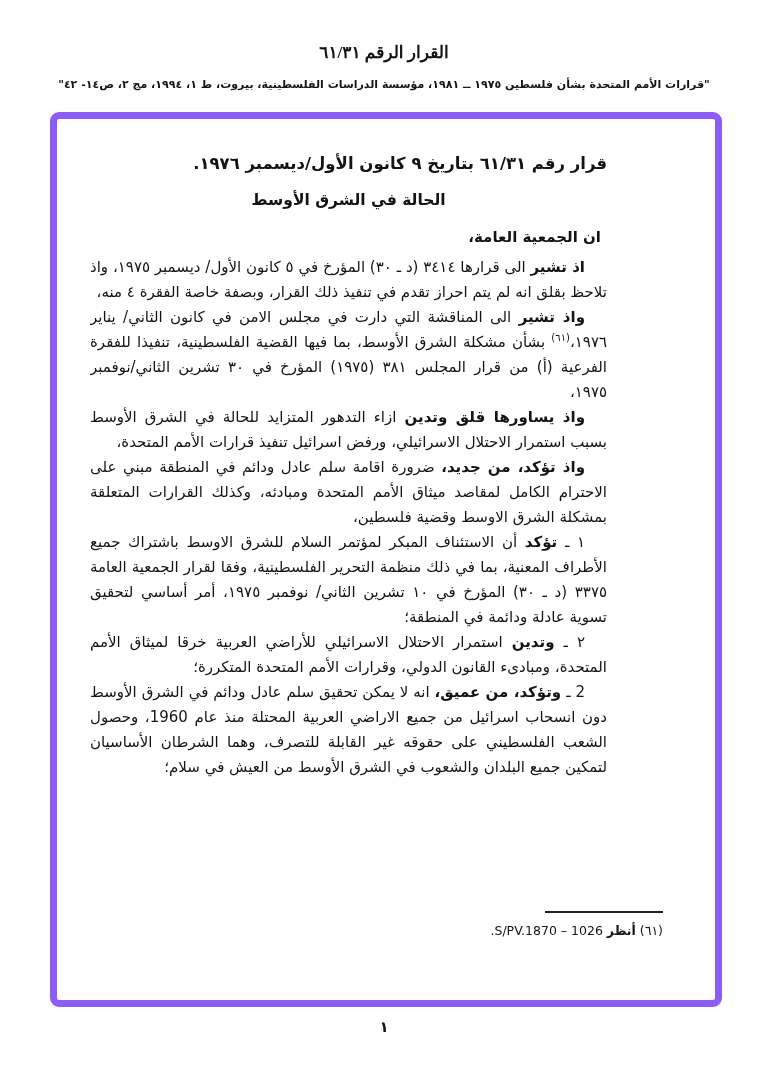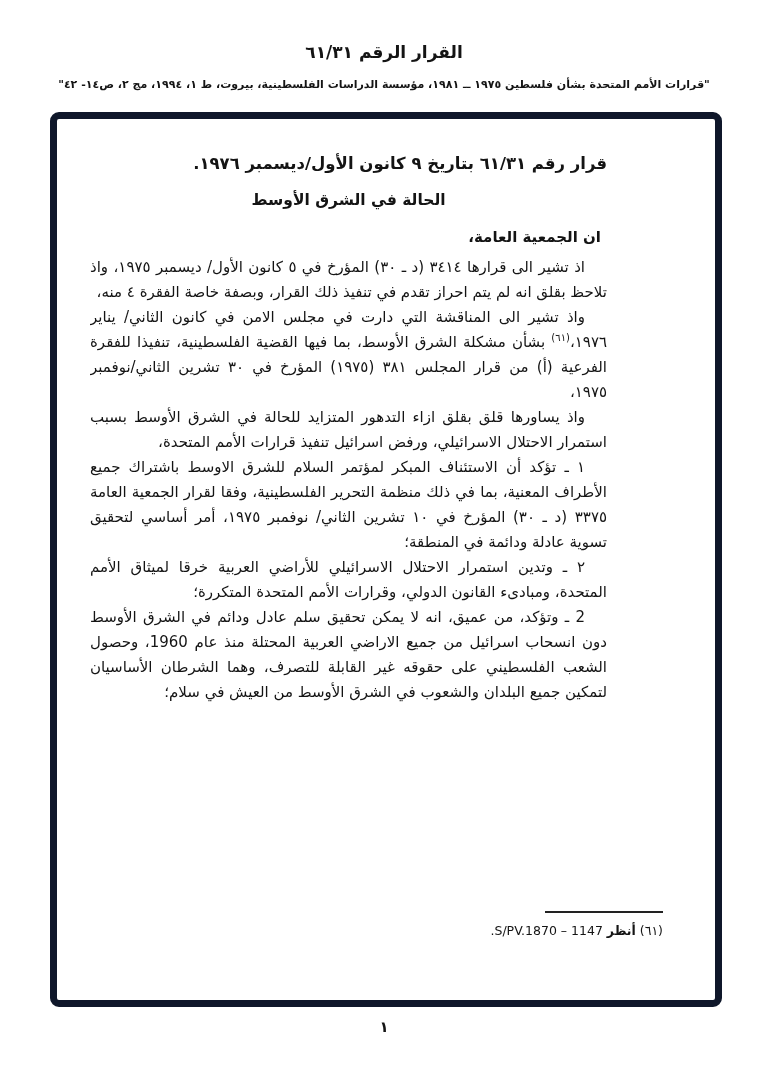"القرار الرقم ٦١/٣١" .hdr-title { font-family: none -> Liberation Serif, serif }
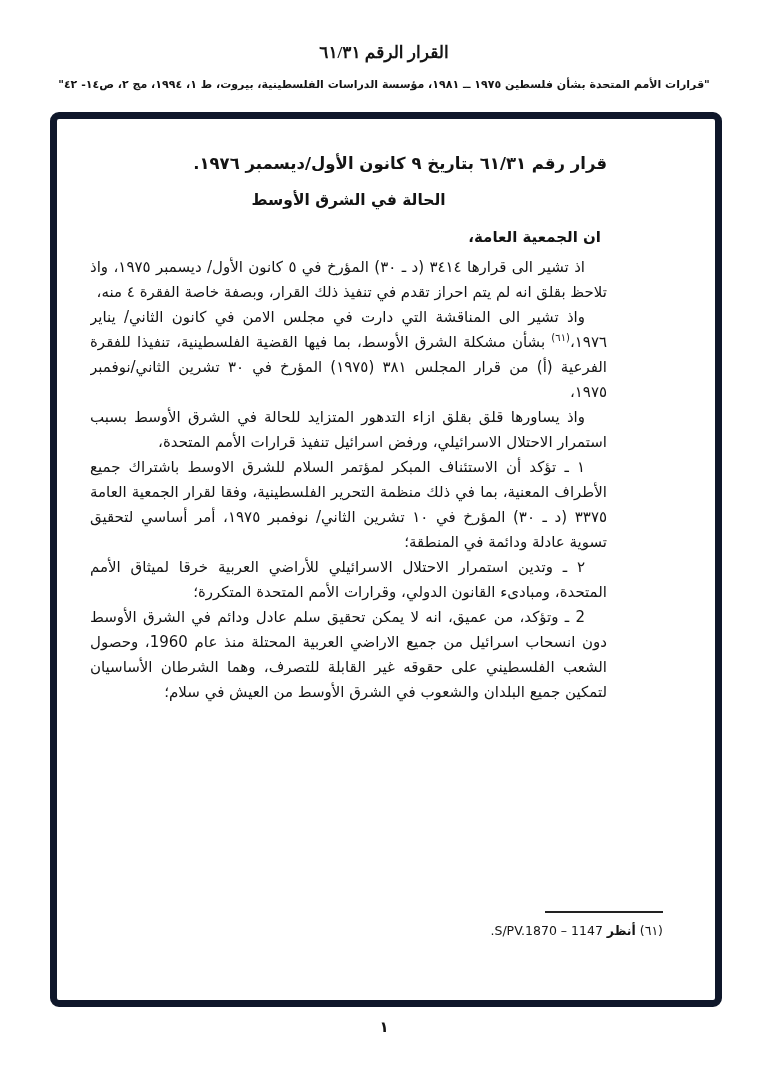"قرار رقم ٦١/٣١ بتاريخ ٩" .green-box { border: 7px solid #0f172a -> 7px solid #8b5cf6 }
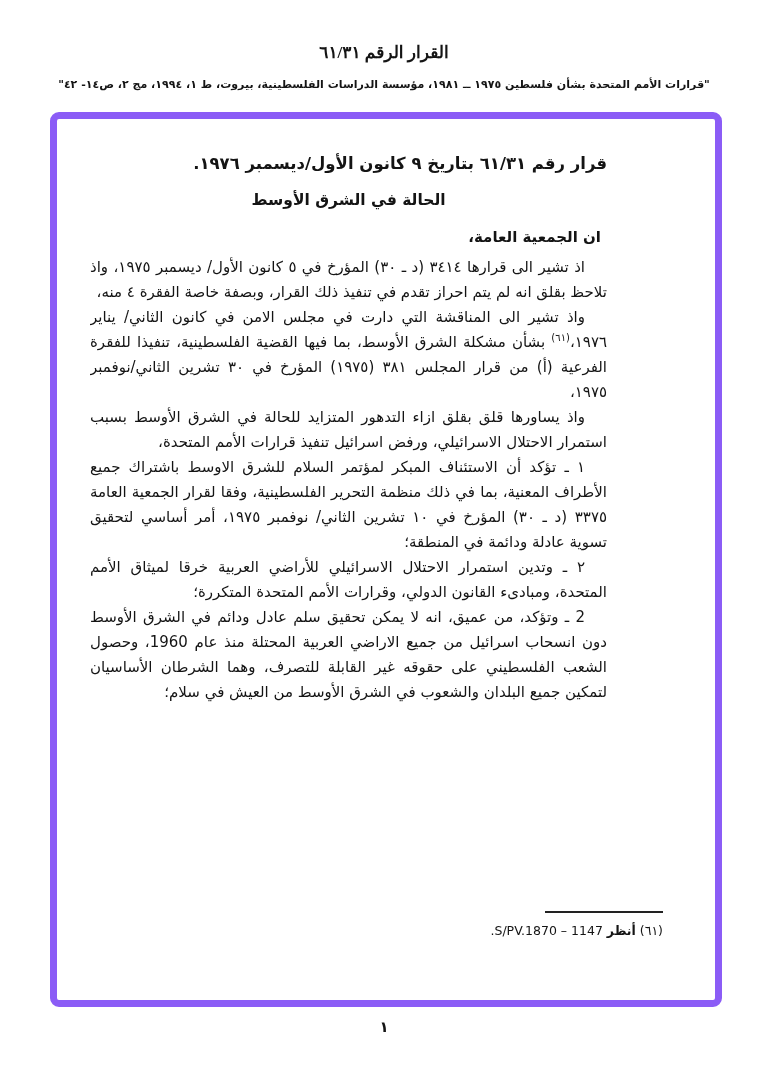"اذ تشير" .para b { font-weight: normal -> bold }
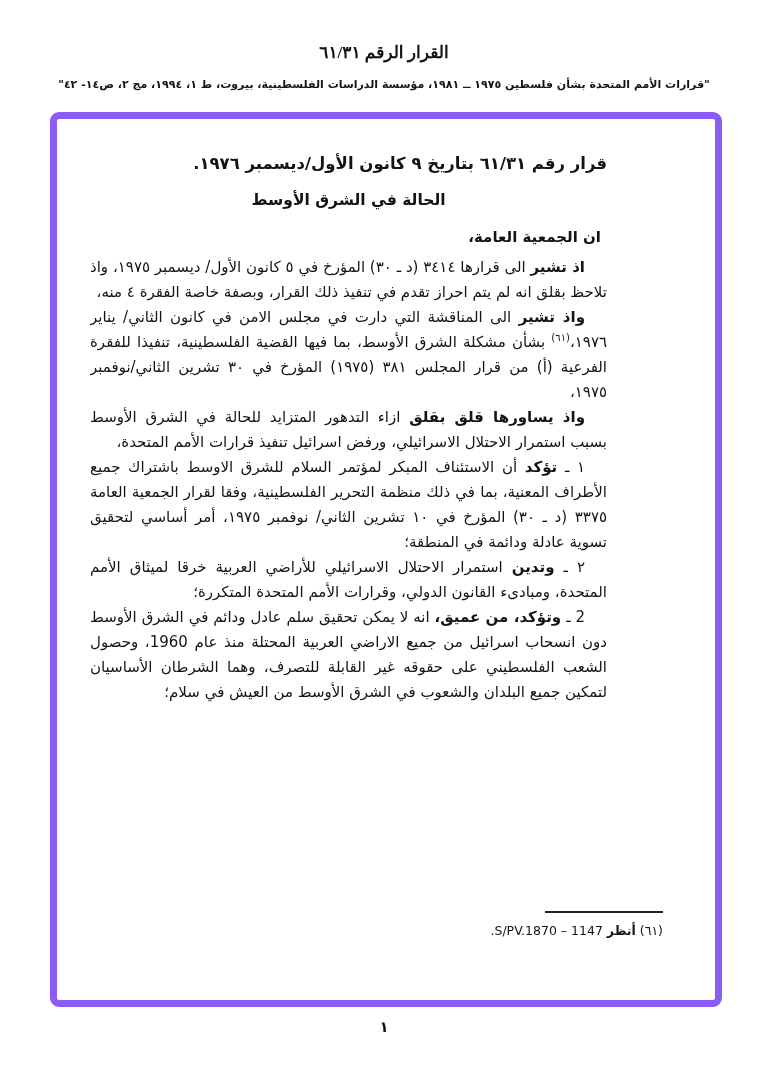"واذ يساورها قلق بقلق" b { text: بقلق -> وتدين }
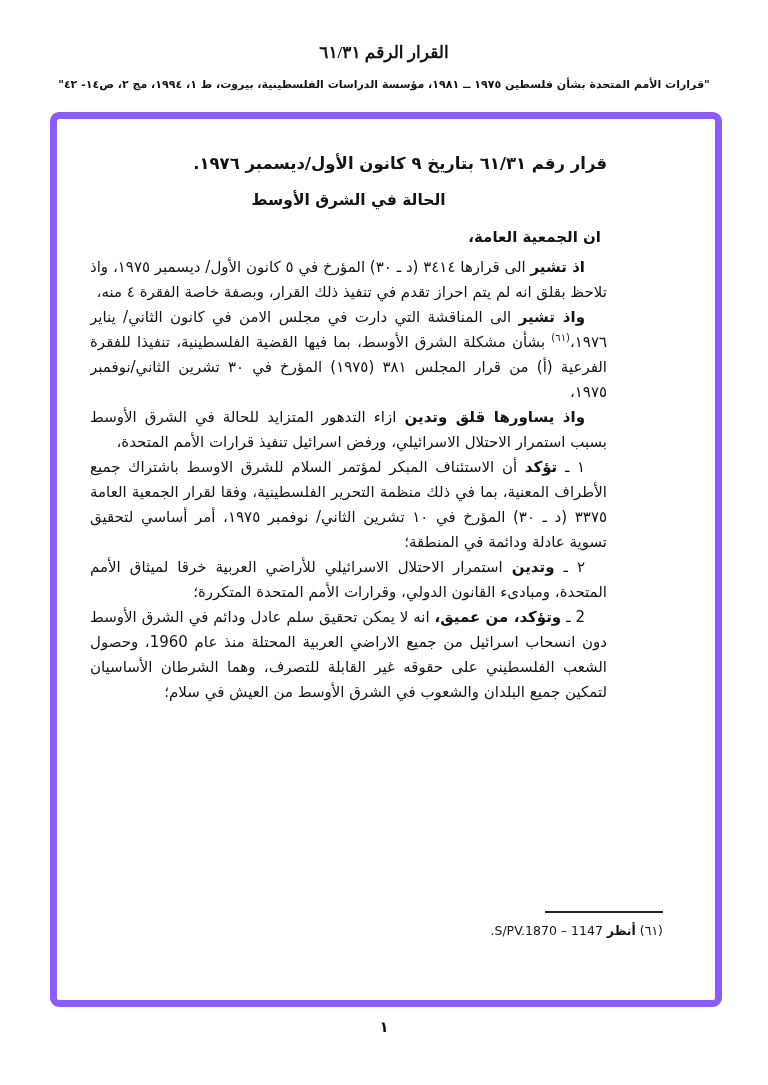"واذ تؤكد، من جديد، ضرورة" p.para { html: none -> <p><b>واذ تؤكد، من جديد،</b><span> ضرورة اقامة سلم عادل ودائم في المنطقة مبني على الاحترام الكامل لمقاصد ميثاق الأمم المتحدة ومبادئه، وكذلك القرارات المتعلقة بمشكلة الشرق الاوسط وقضية فلسطين،</span></p> }
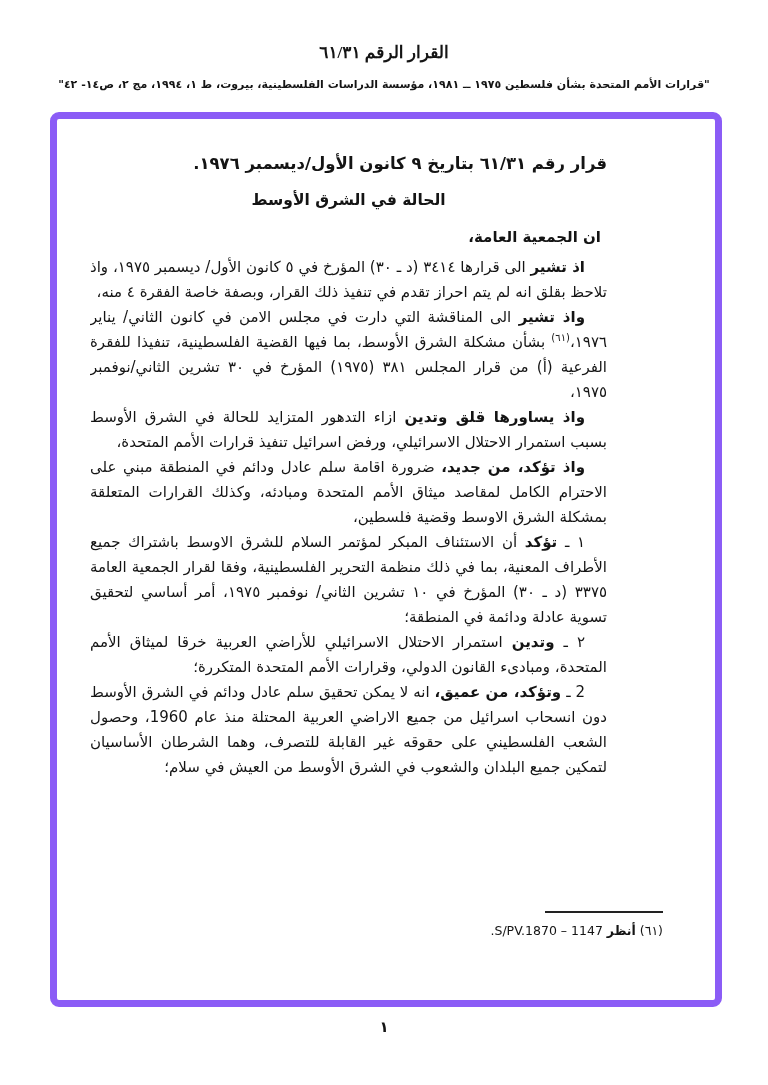"S/PV.1870 – 1147." span { text: 1147 -> 1026 }
